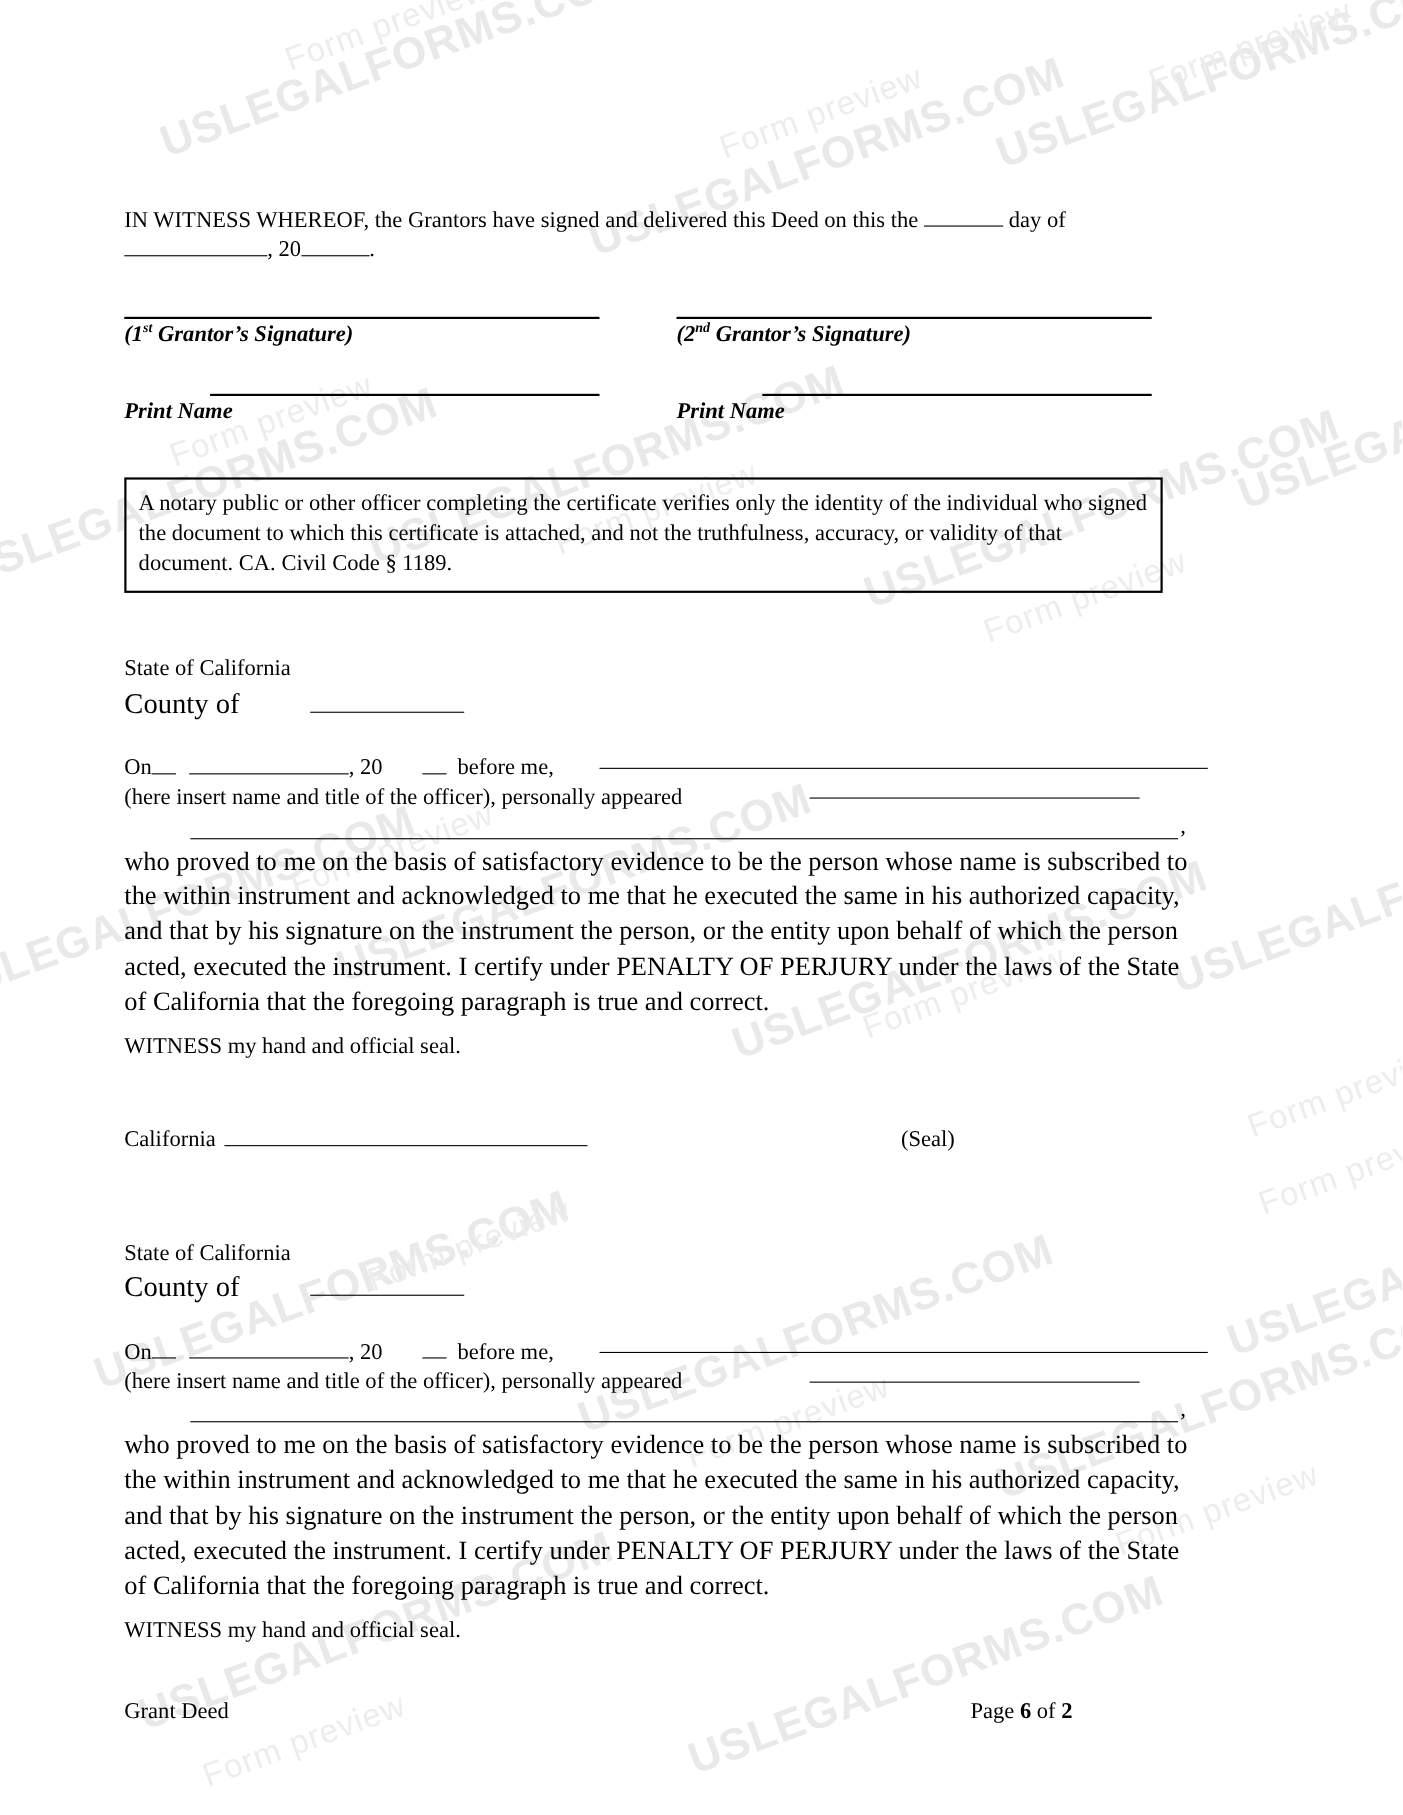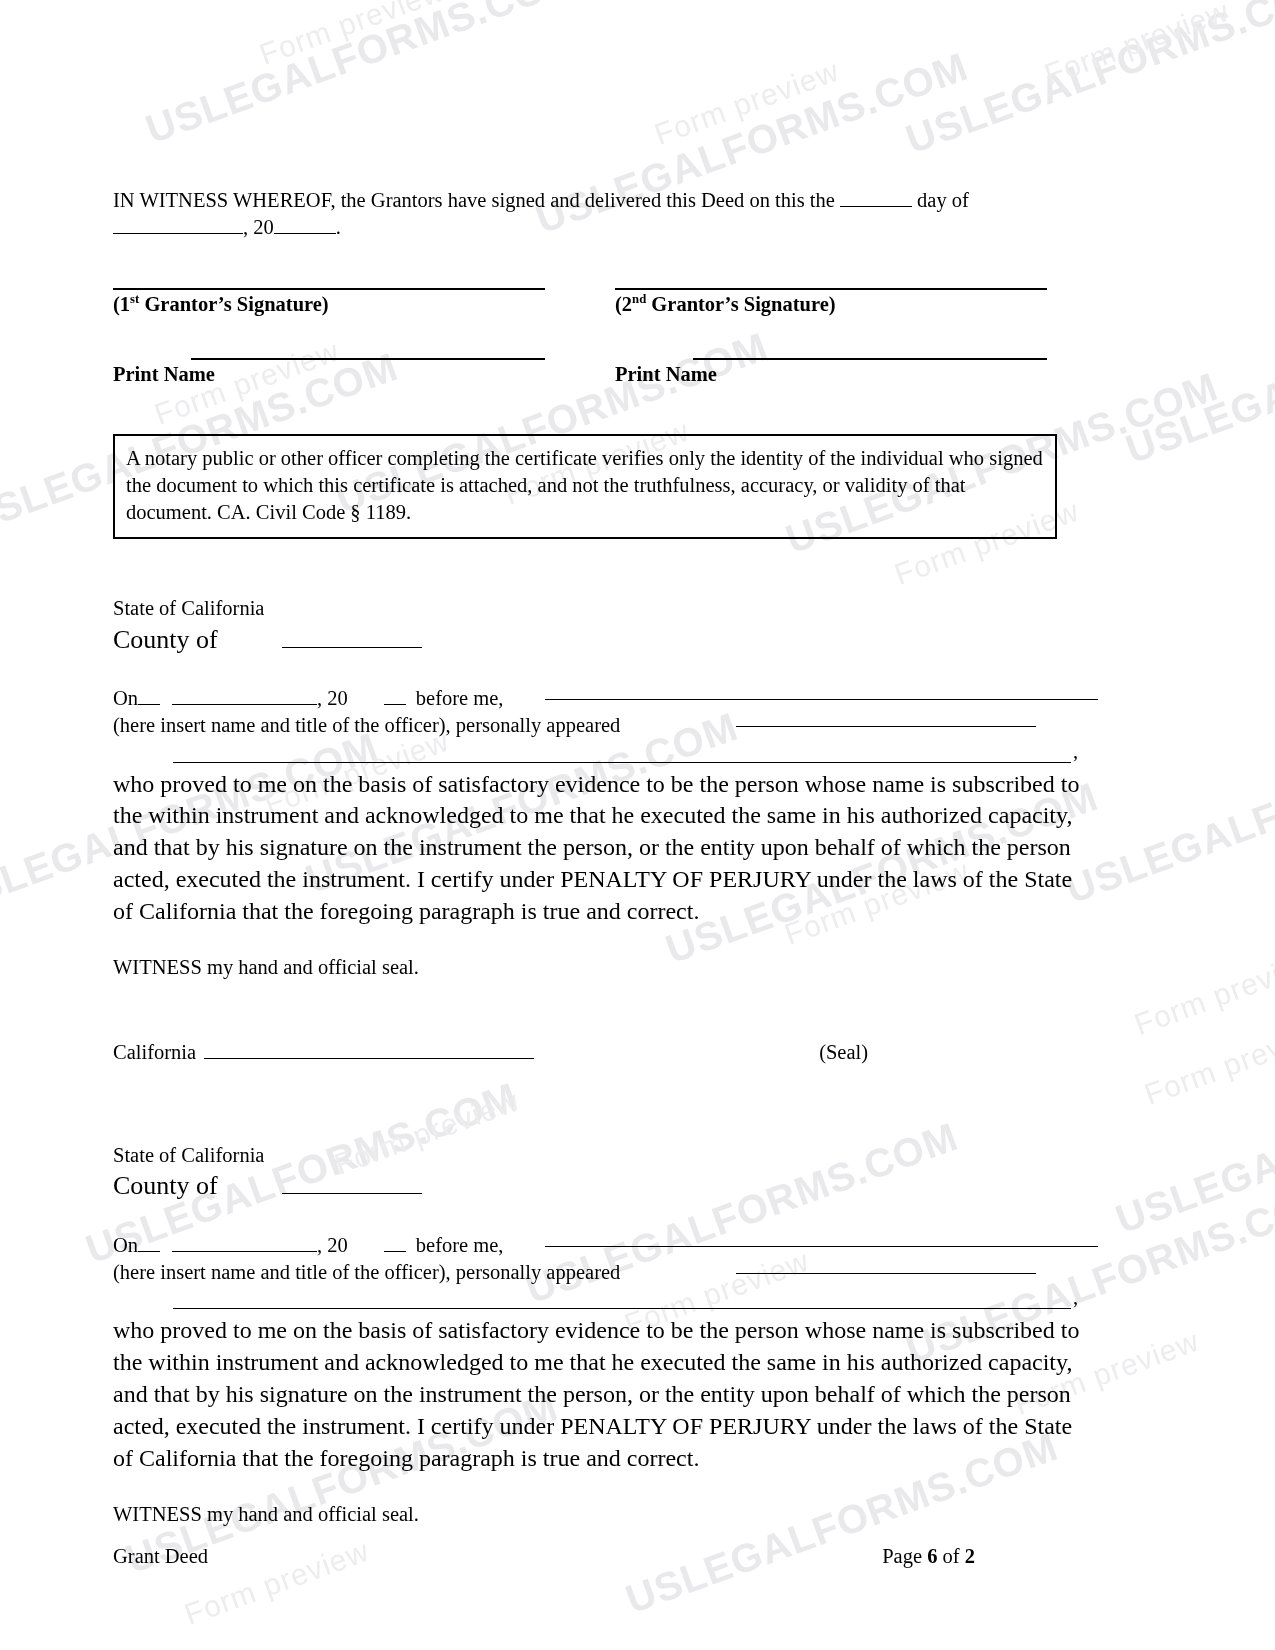"(1st Grantor’s Signature)" .sig-col { font-style: none -> italic }
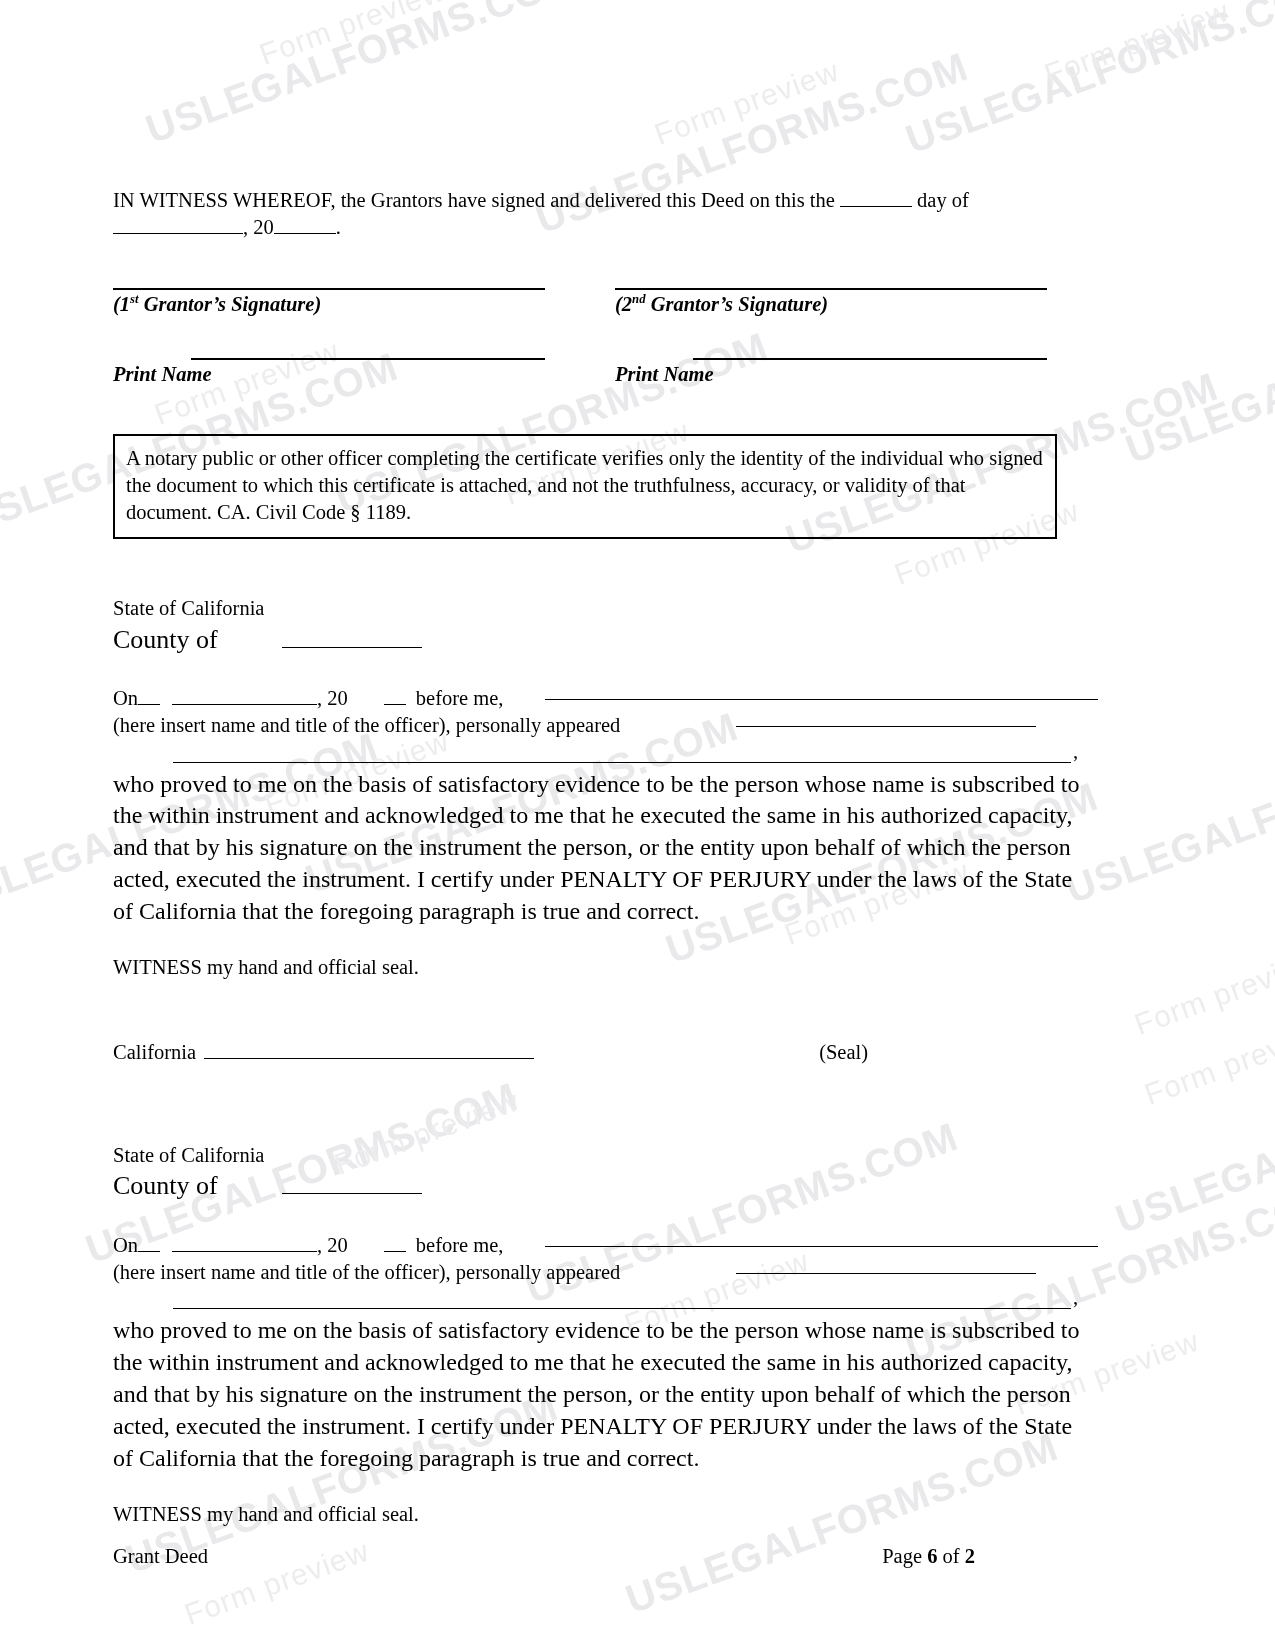"WITNESS my hand and official" .witness { margin-top: 28px -> 12px }
